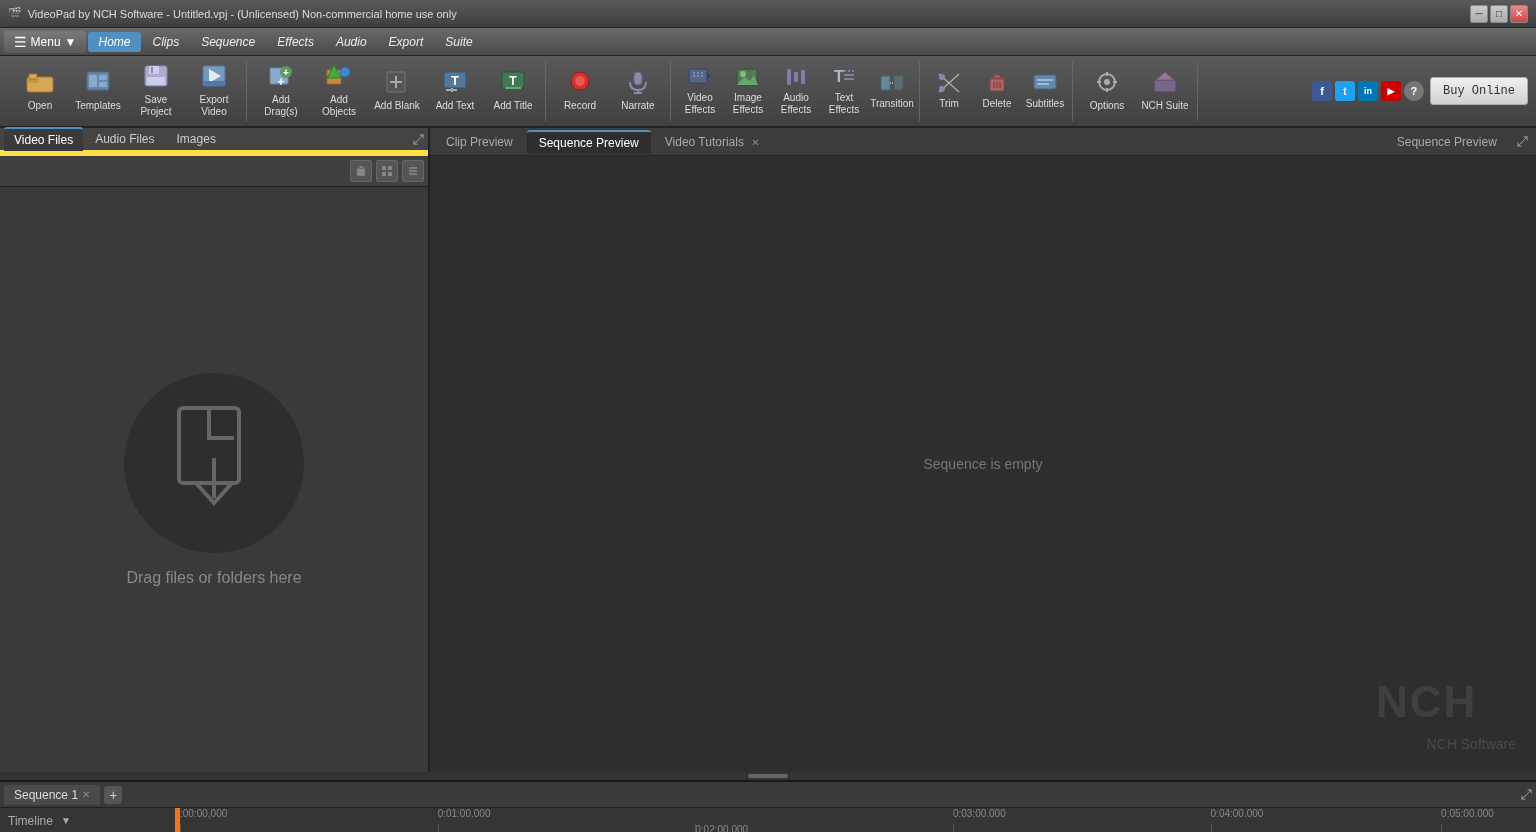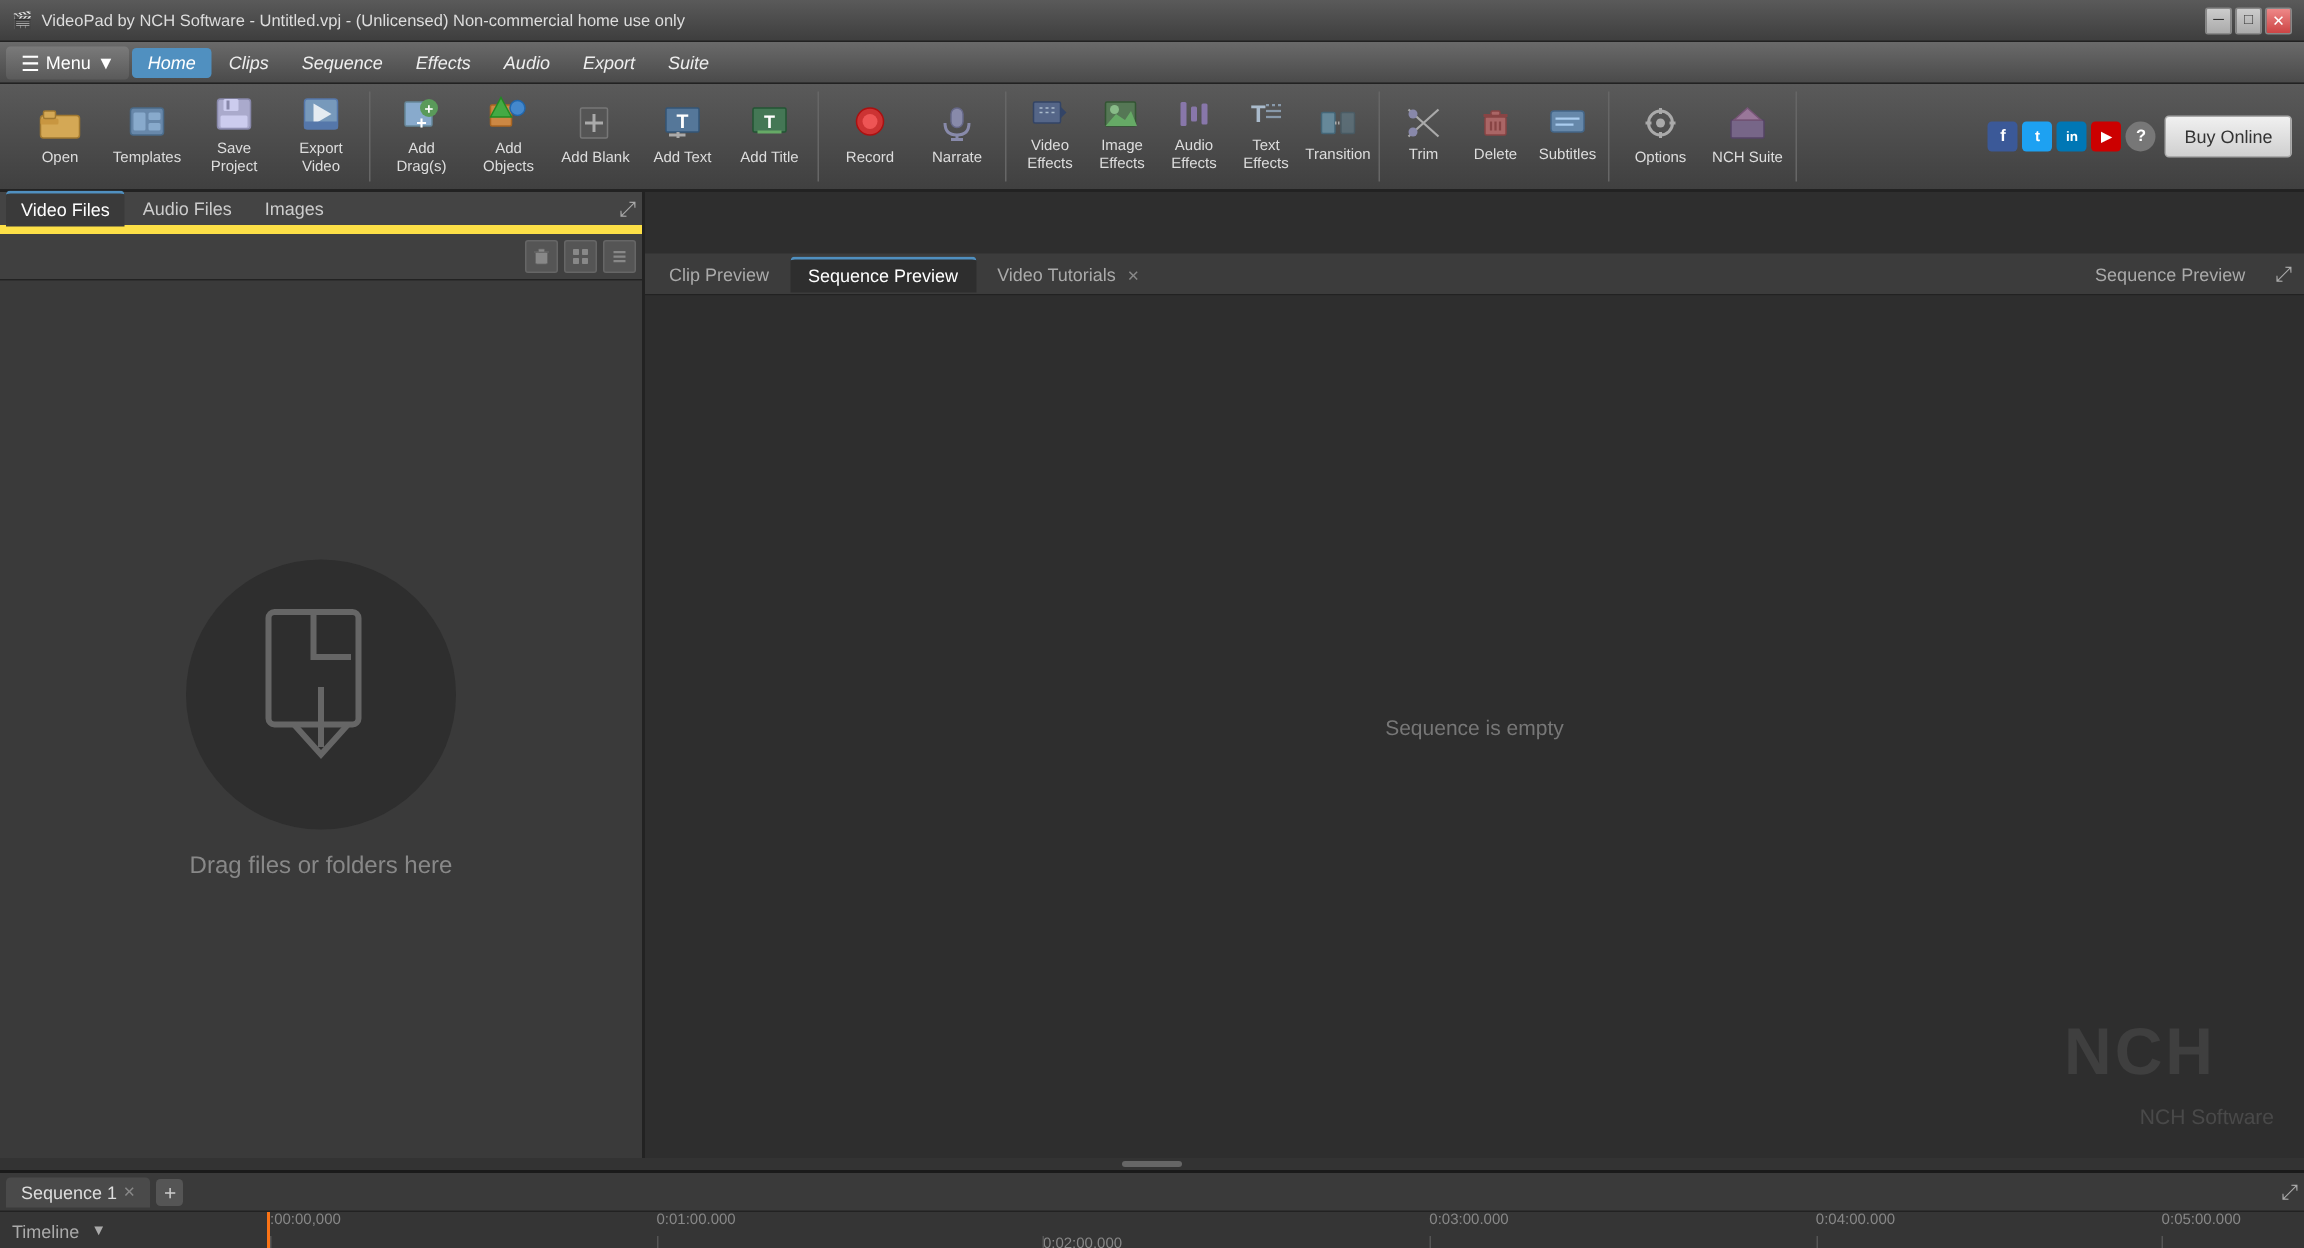"Buy Online" .buy-online-btn { font-family: none -> Liberation Mono, monospace }
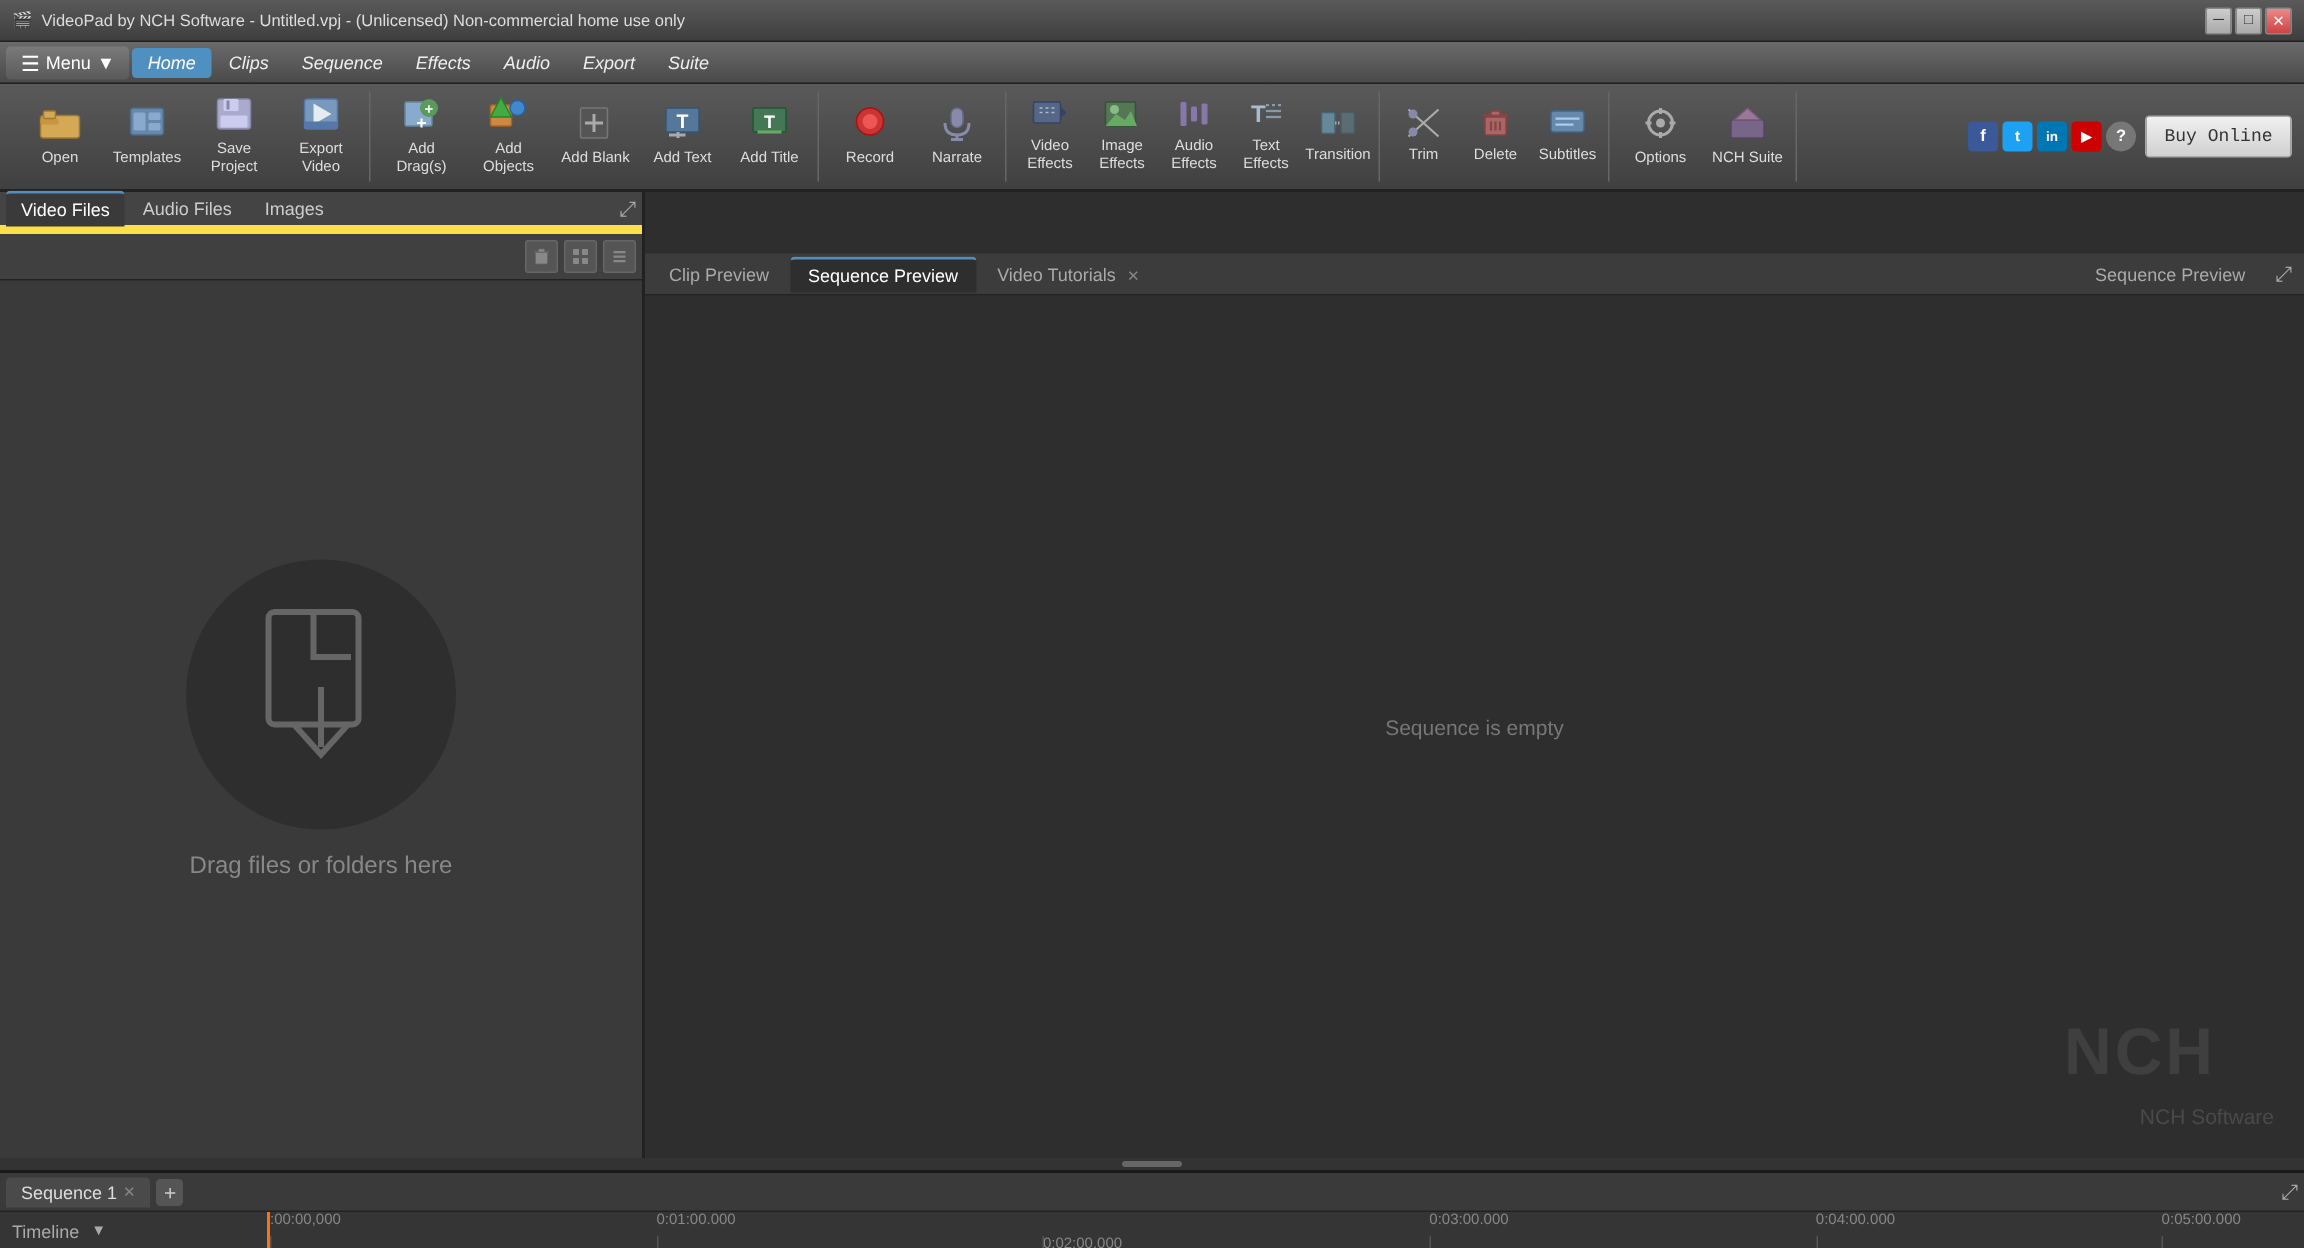"Clip Preview" #preview-tabs { margin-top: 41px -> none }
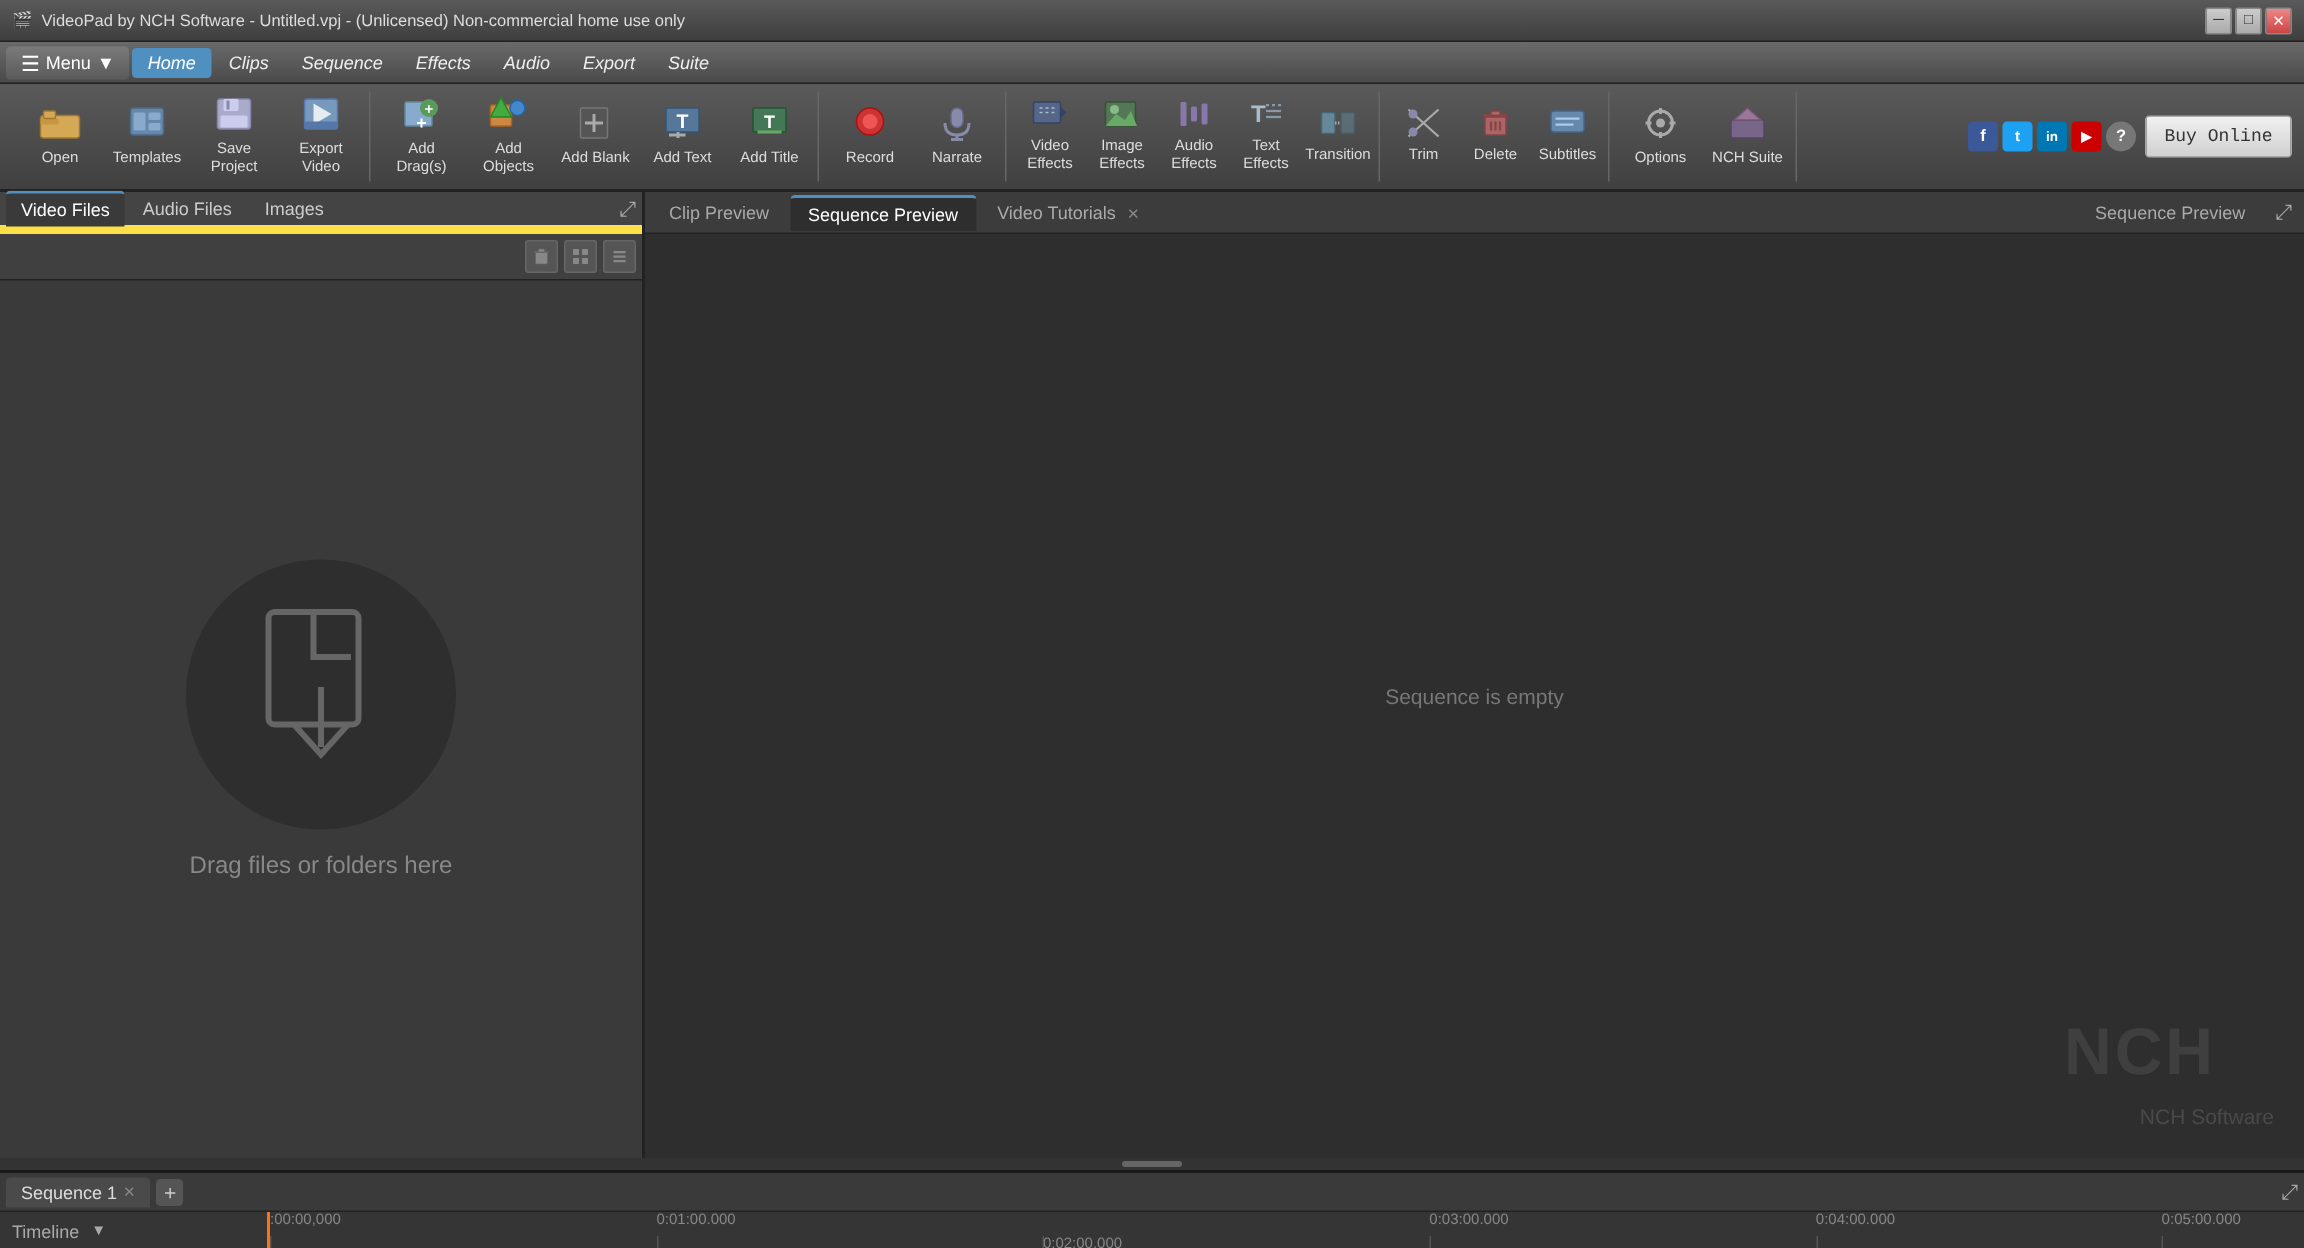"Timeline" #tl-track-header { border-right: 2px solid #f97316 -> 5px solid #f97316 }
